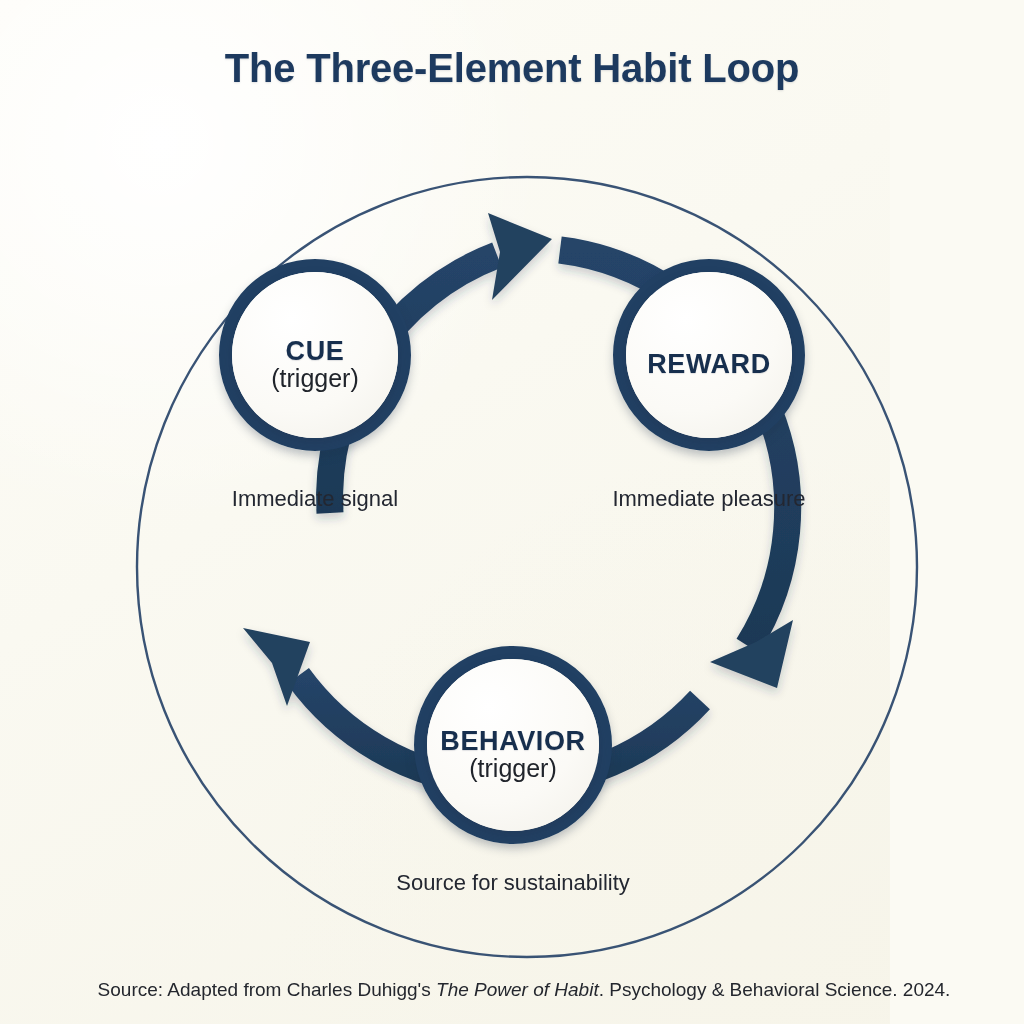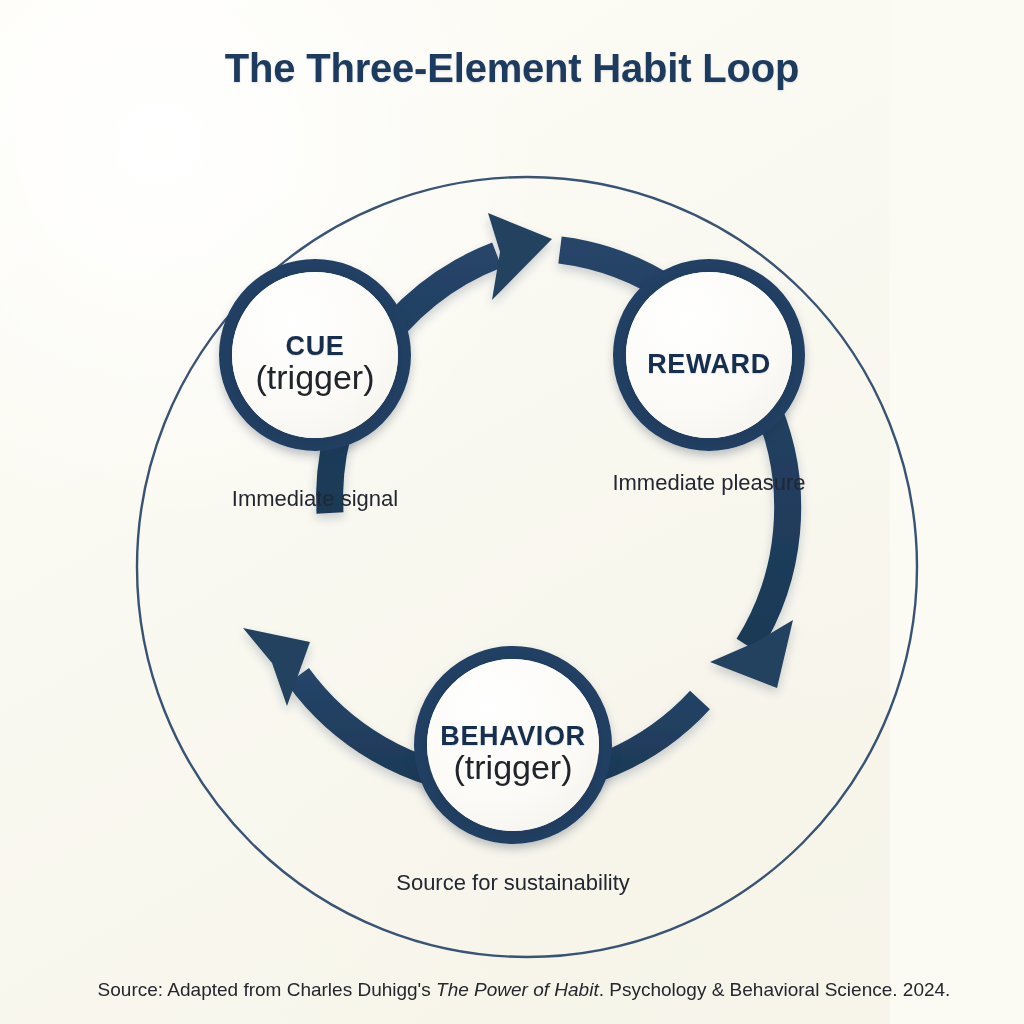"(trigger)" .node-sub { font-size: 34px -> 25px }
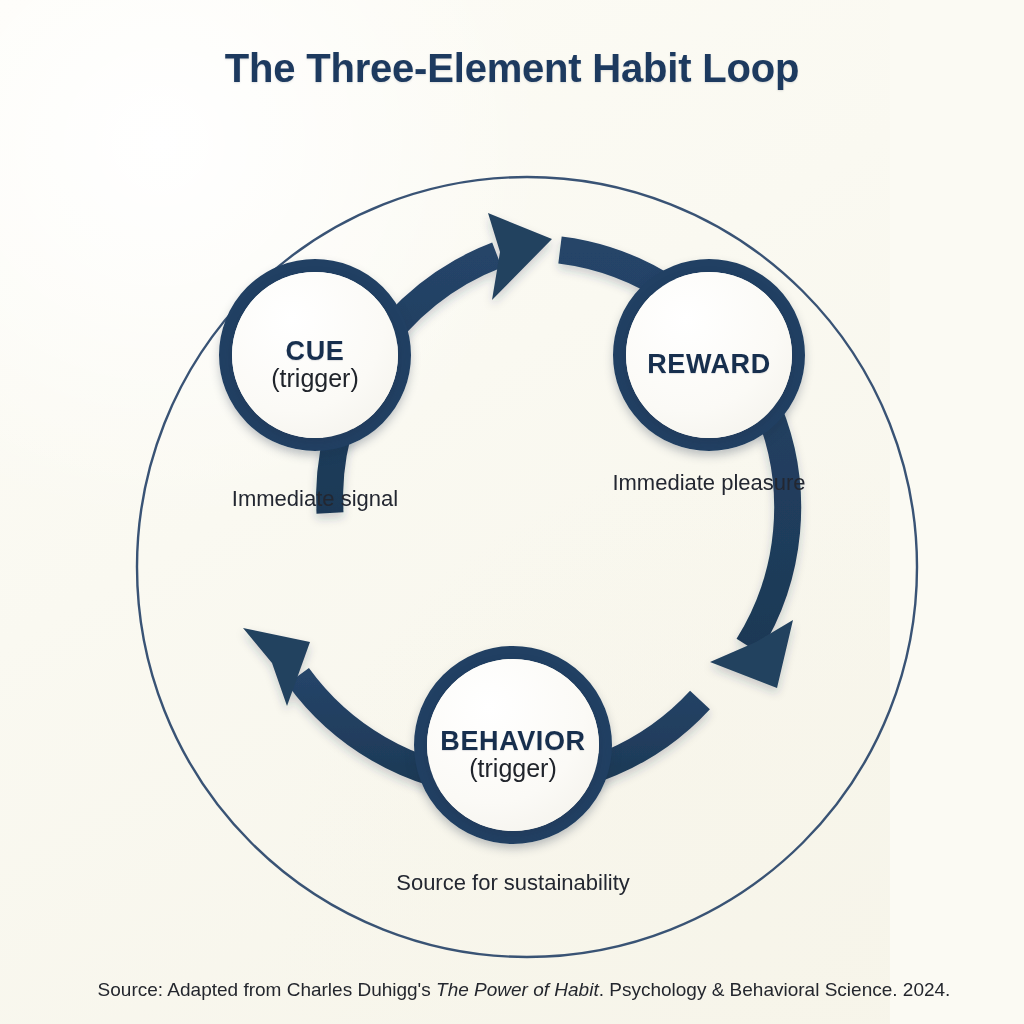"Immediate pleasure" div.node-caption { top: 470px -> 486px }
